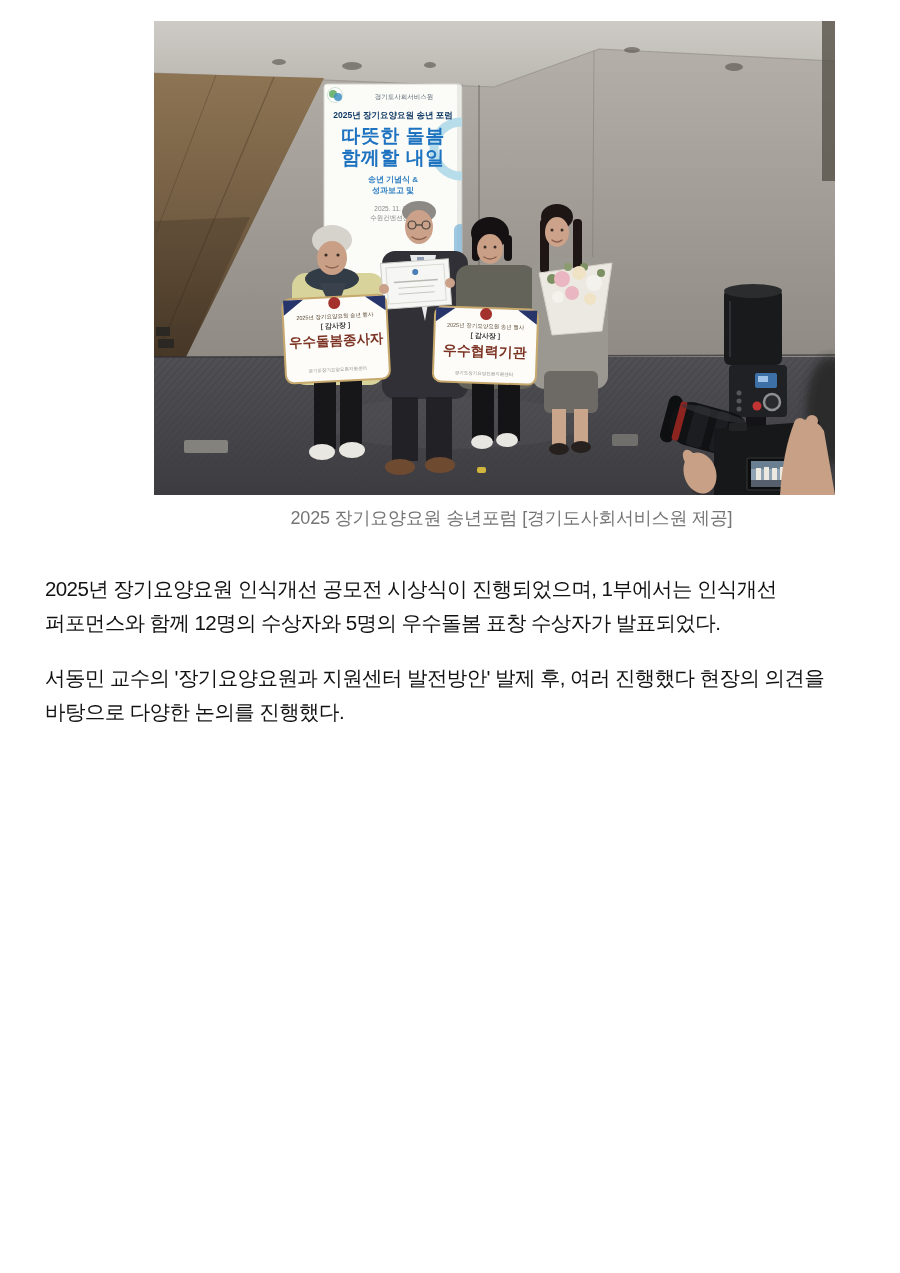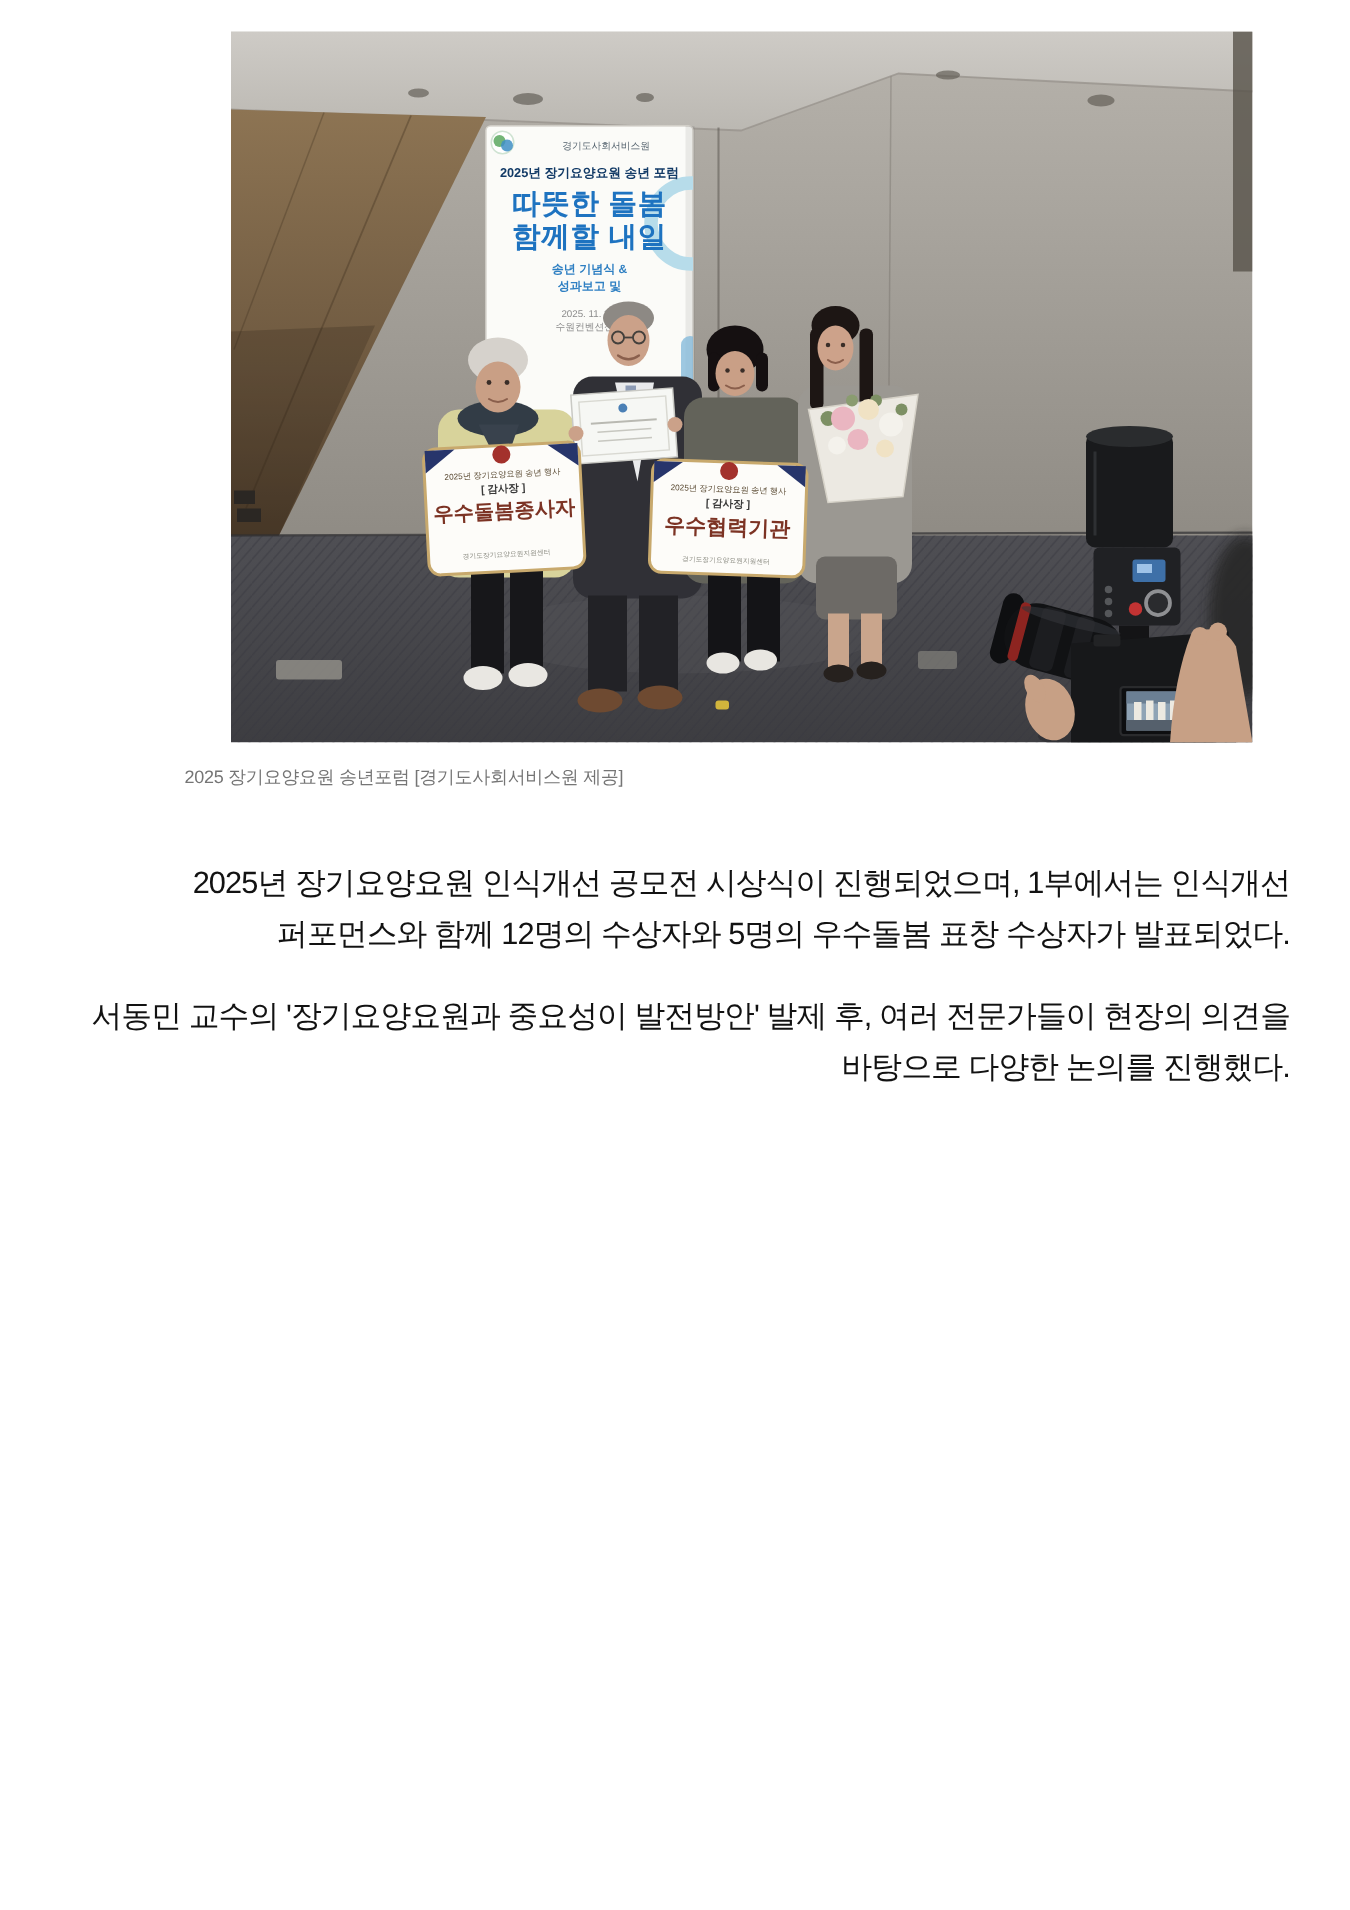"2025 장기요양요원 송년포럼 [경기도사회서비스원 제공]" .caption { font-size: 12px -> 18px; text-align: none -> center }
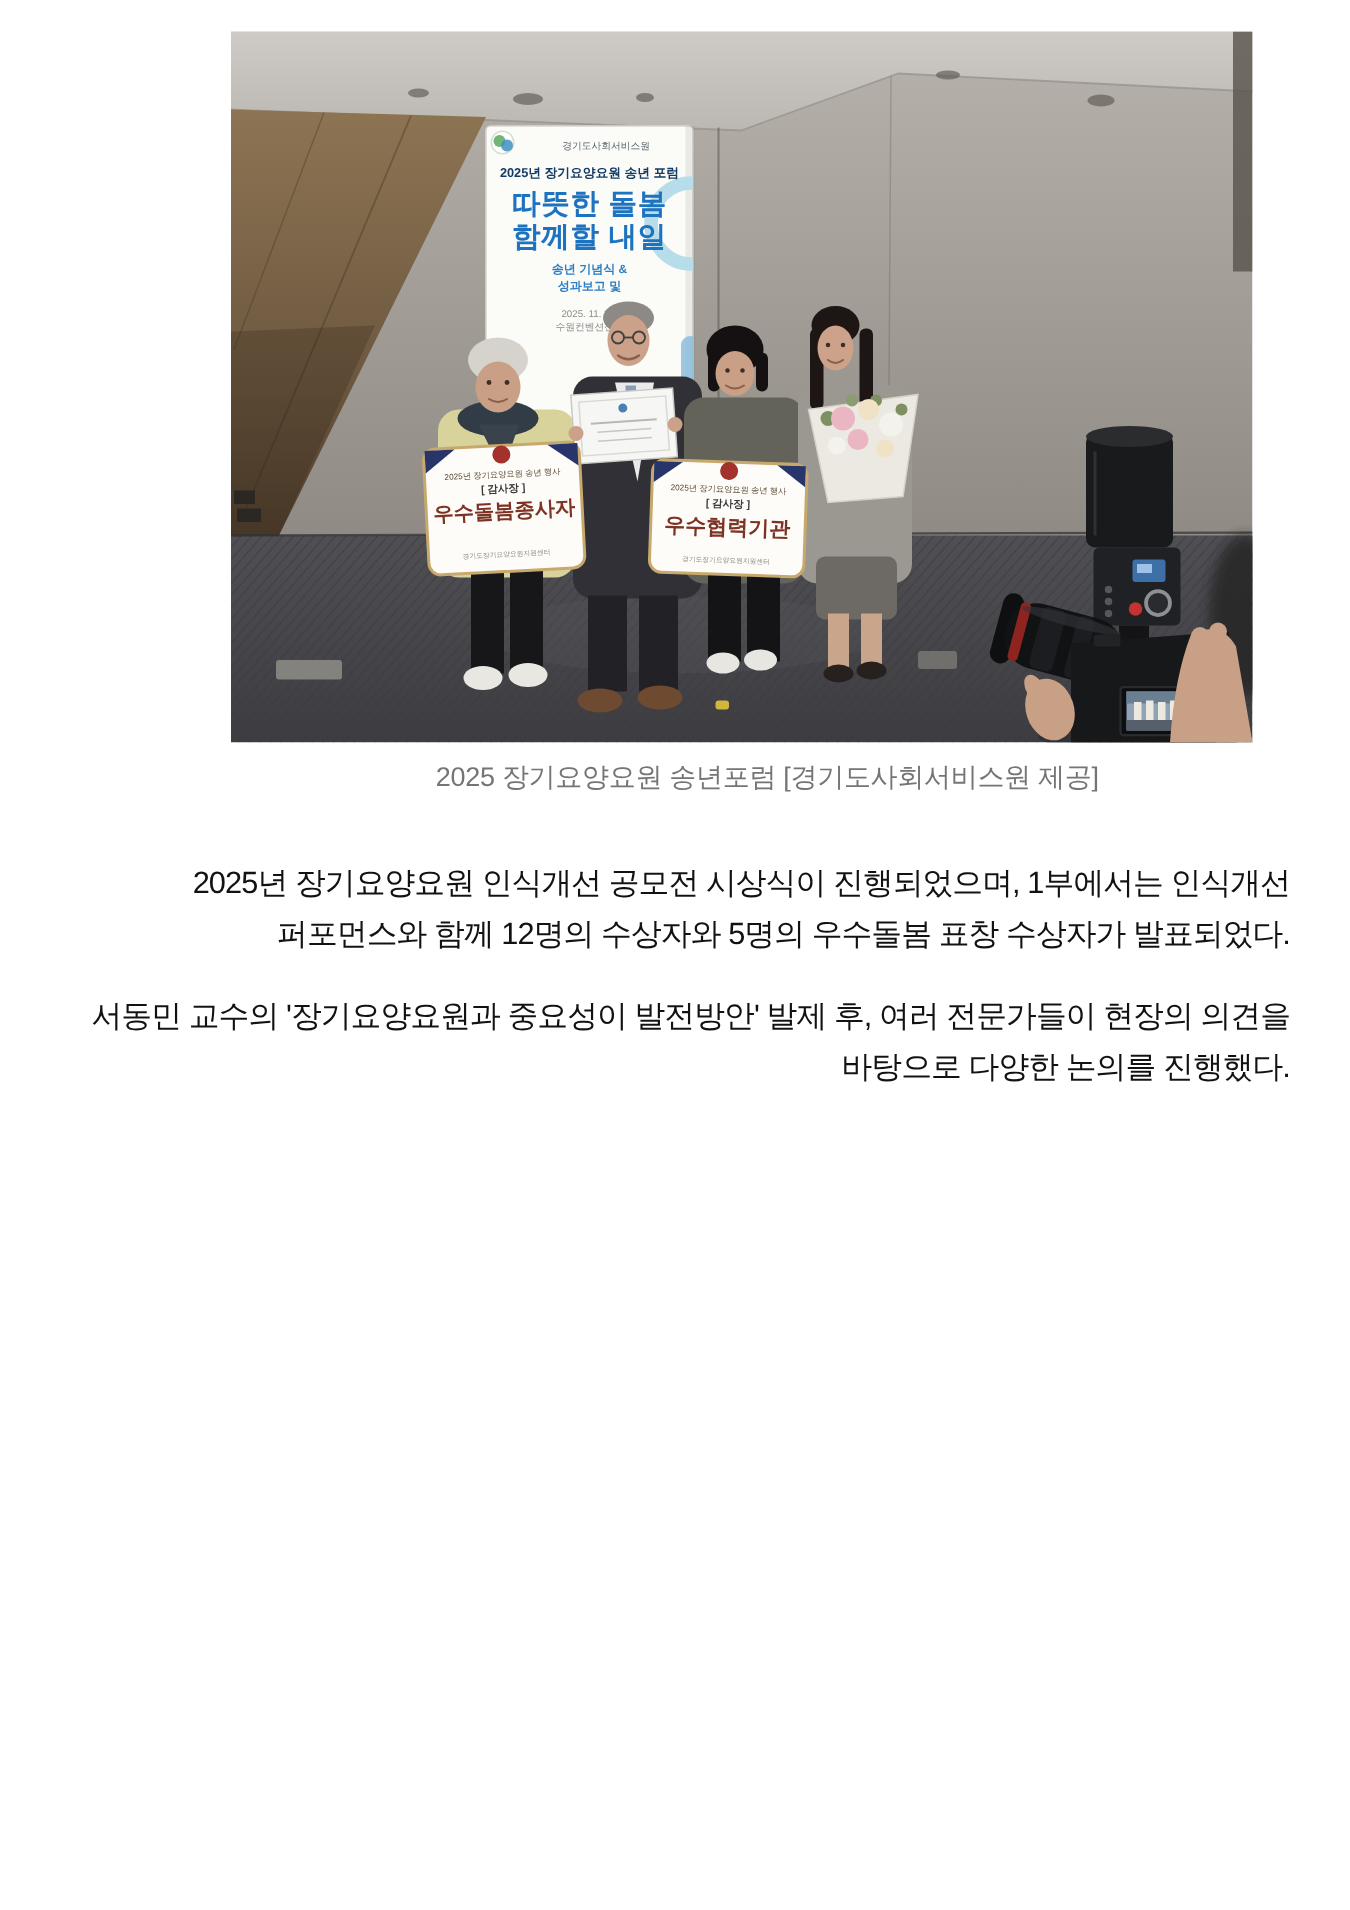"2025년 장기요양요원 인식개선 공모전 시상식이" .article-body p { text-align: right -> none }
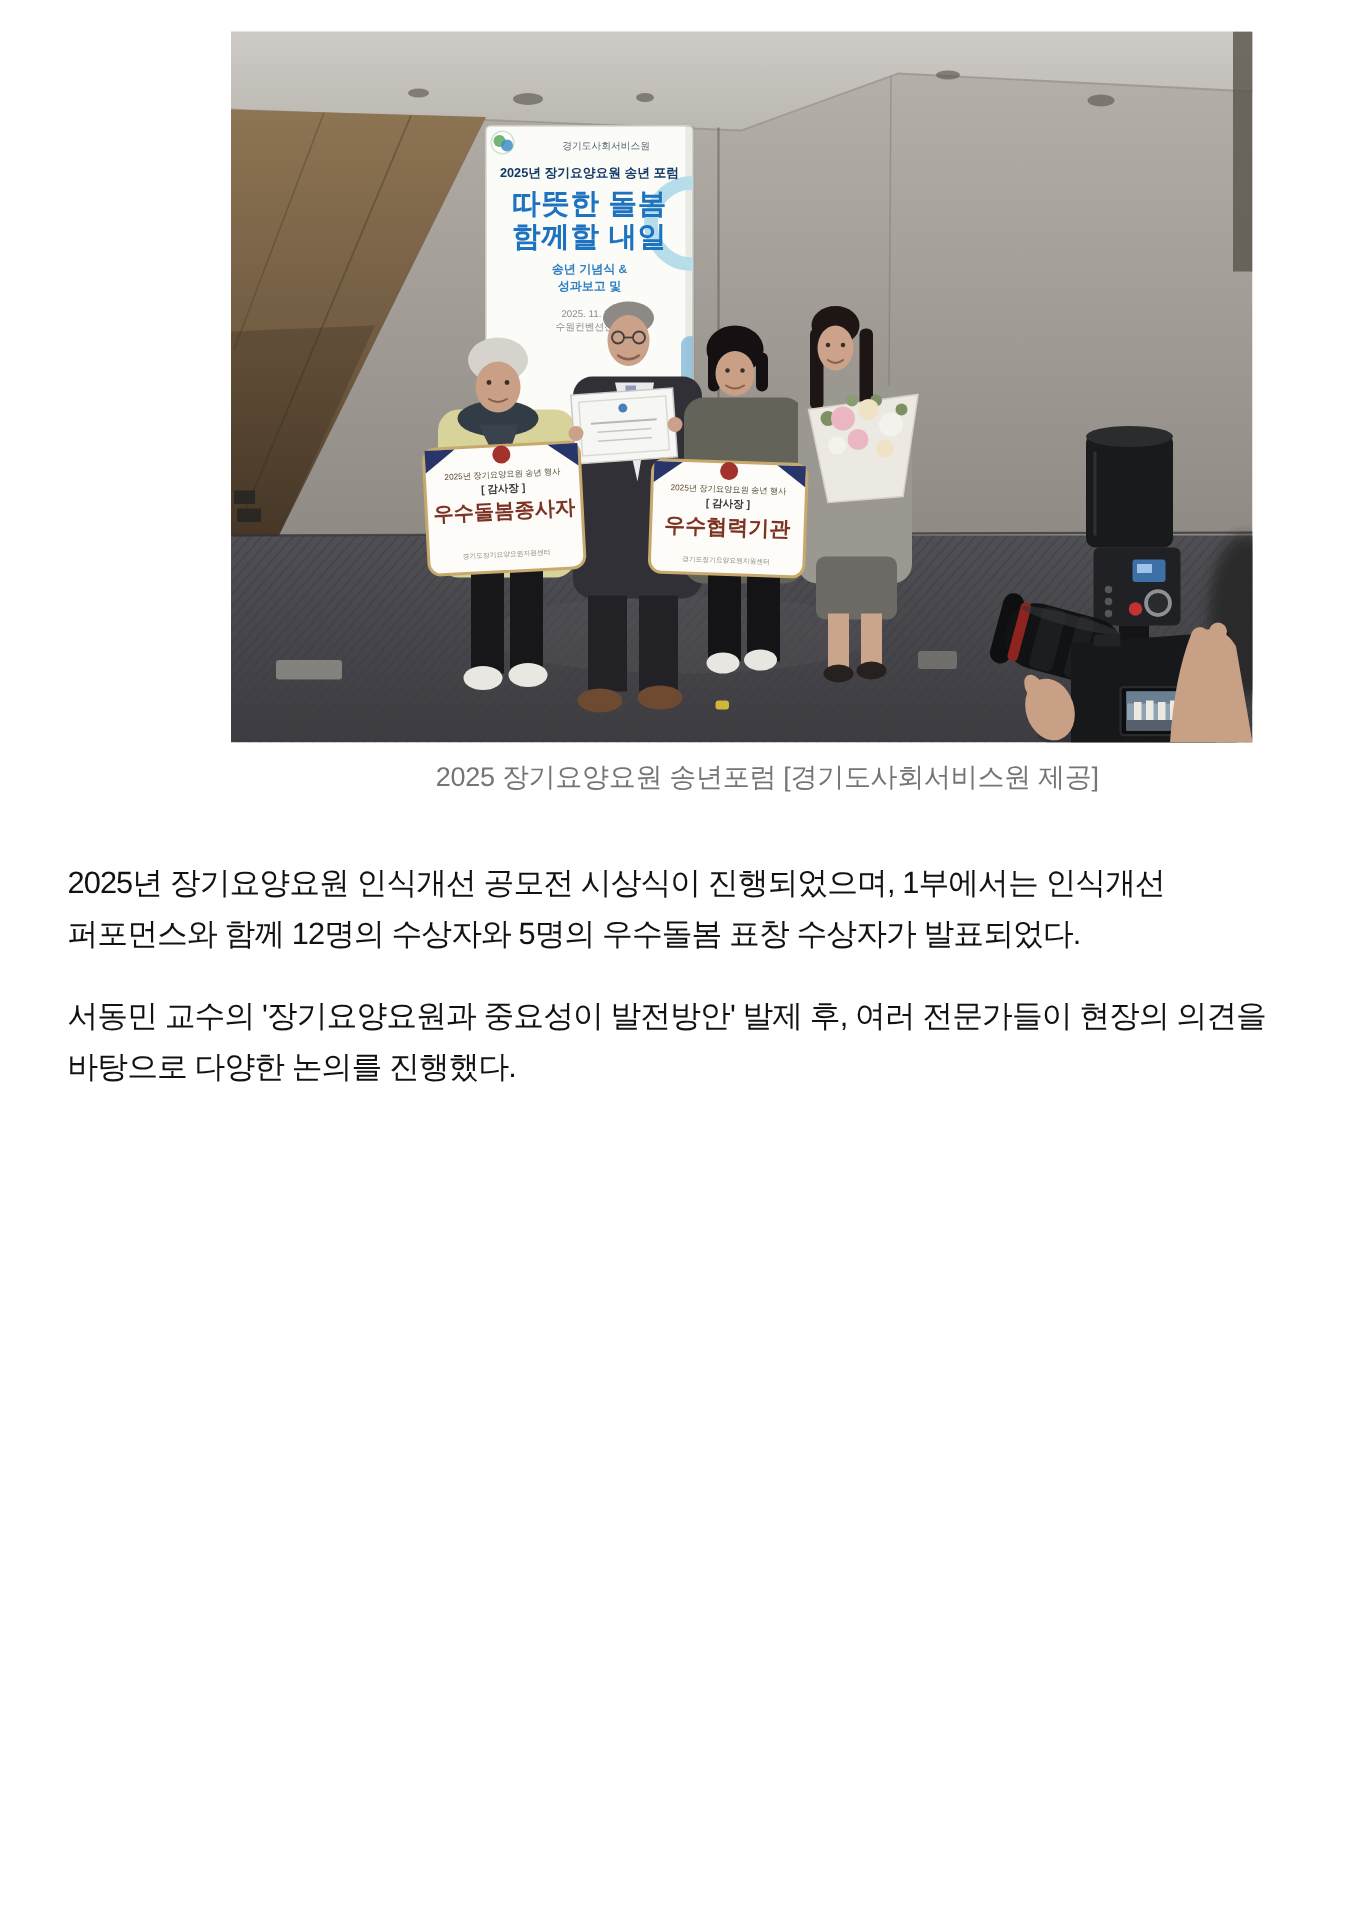"서동민 교수의 '장기요양요원과 중요성이 발전방안'" p { text: 중요성이 발전방안' 발제 후, 여러 전문가들이 -> 지원센터 발전방안' 발제 후, 여러 진행했다 }
